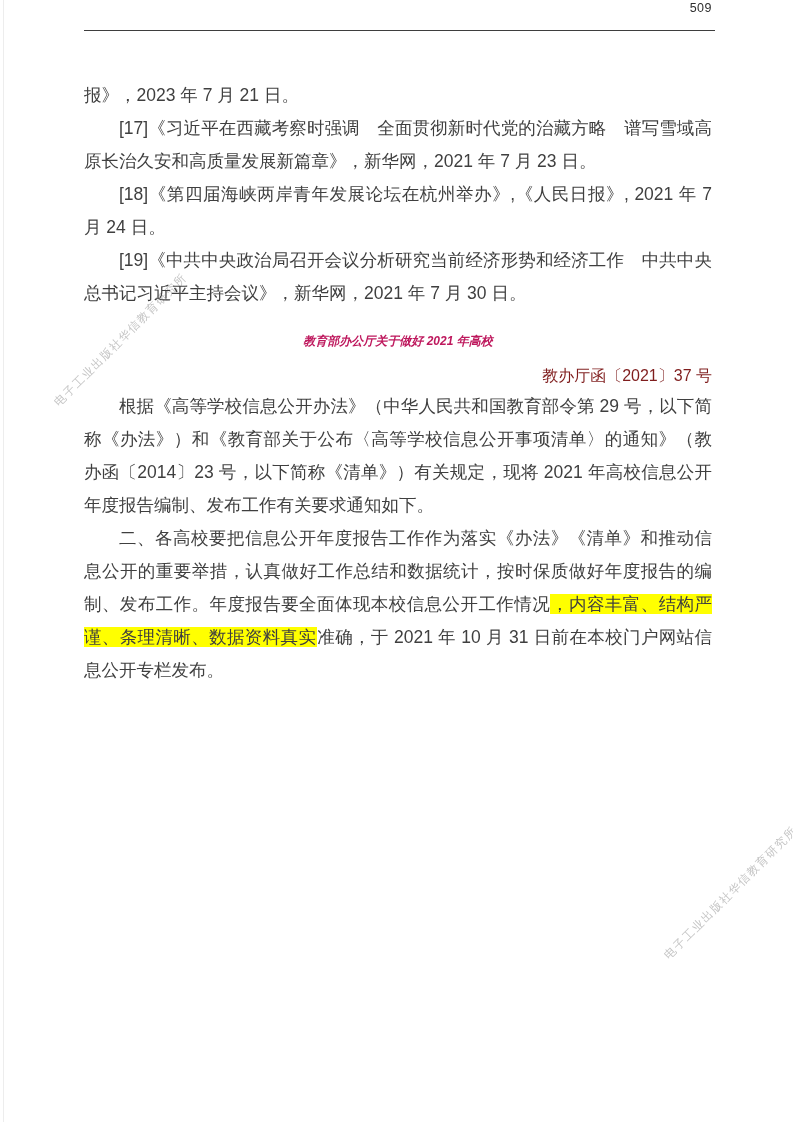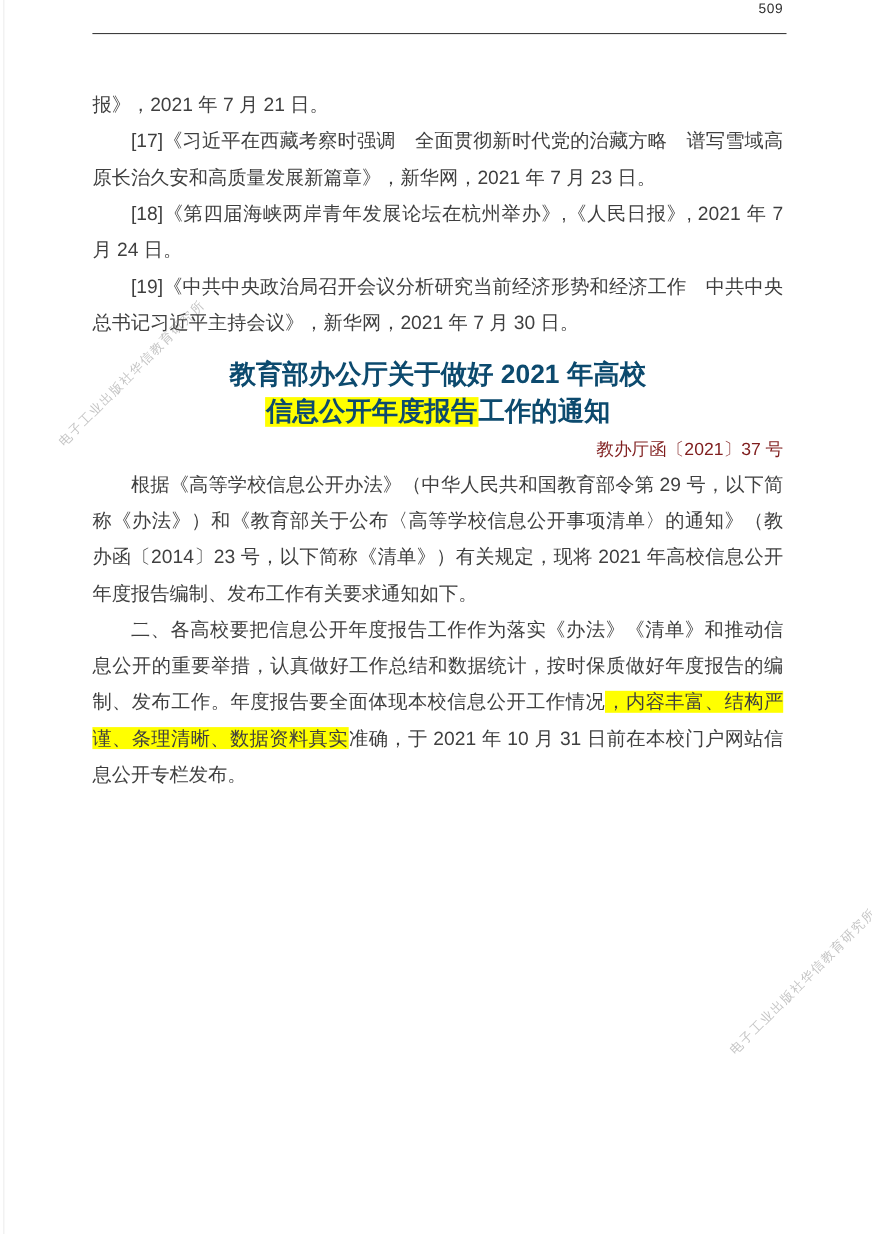"报》，2021 年 7 月 21" span { text: 2021 -> 2023 }
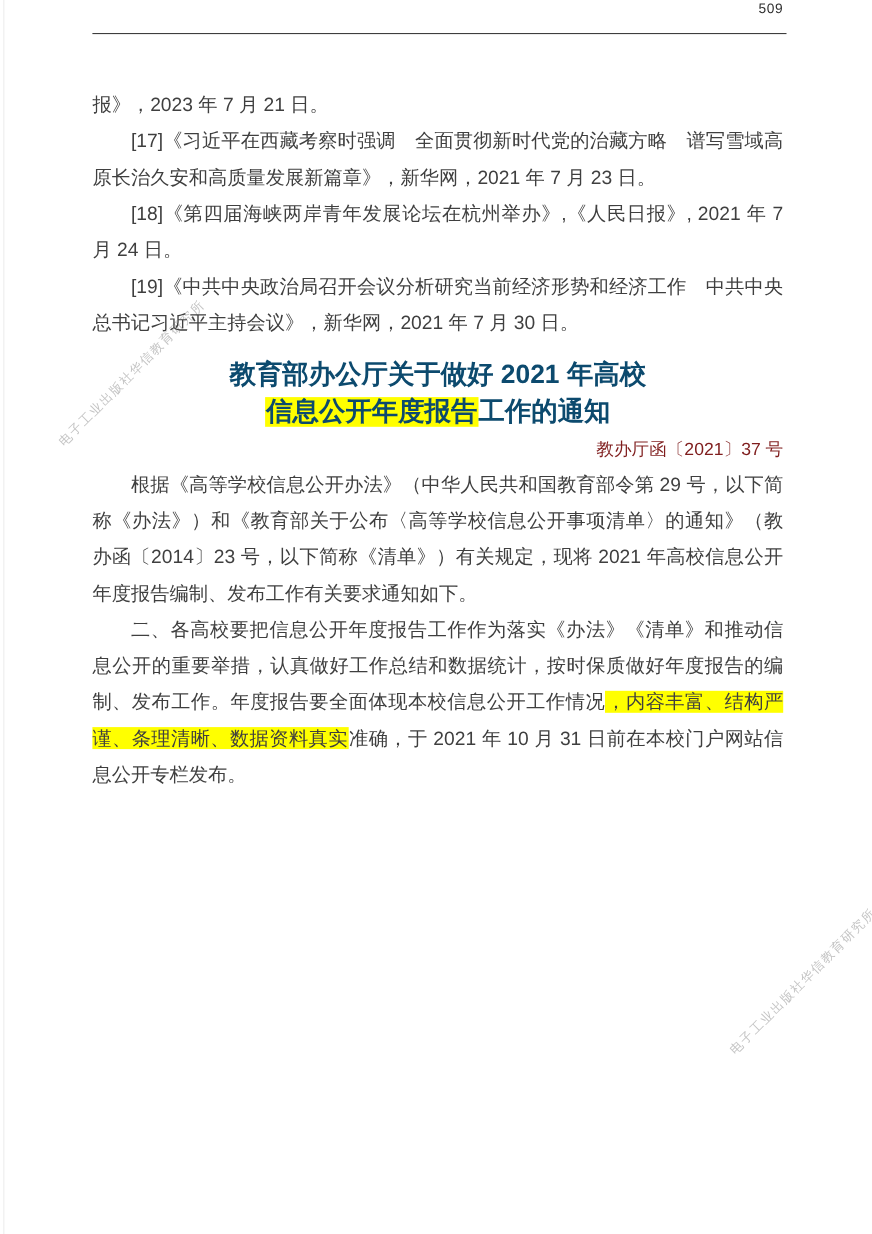"教育部办公厅关于做好 2021 年高校" .doc-title p { color: #0c4a6e -> #be185d; font-size: 24px -> 12px; font-style: none -> italic }
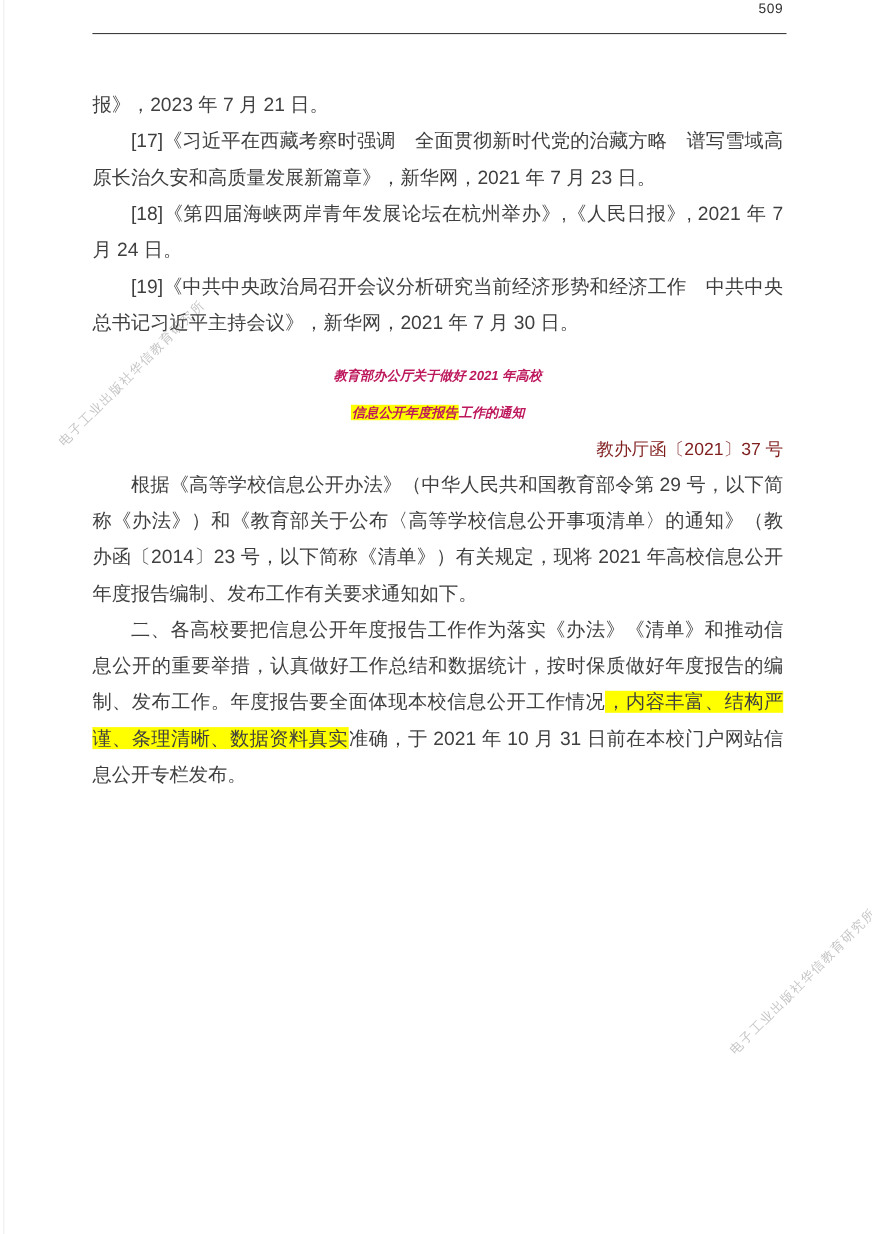"信息公开年度报告工作的通知" p { html: <p><mark>信息公开年度报告</mark><span>工作的通知</span></p> -> none }
